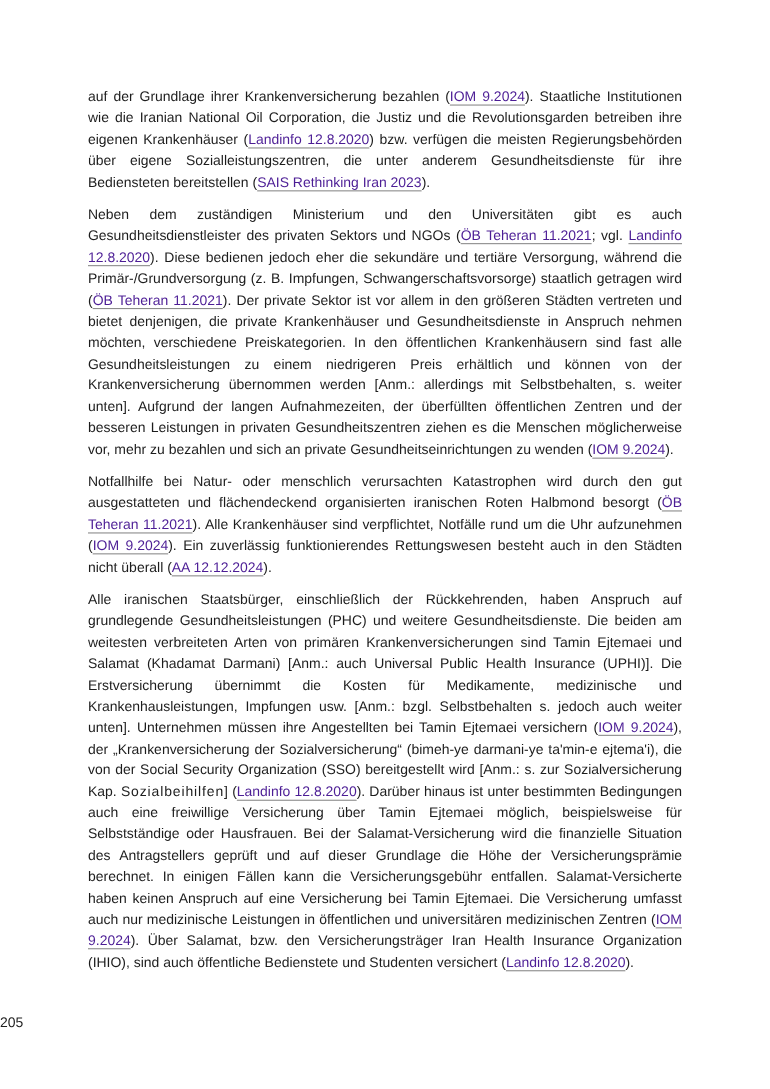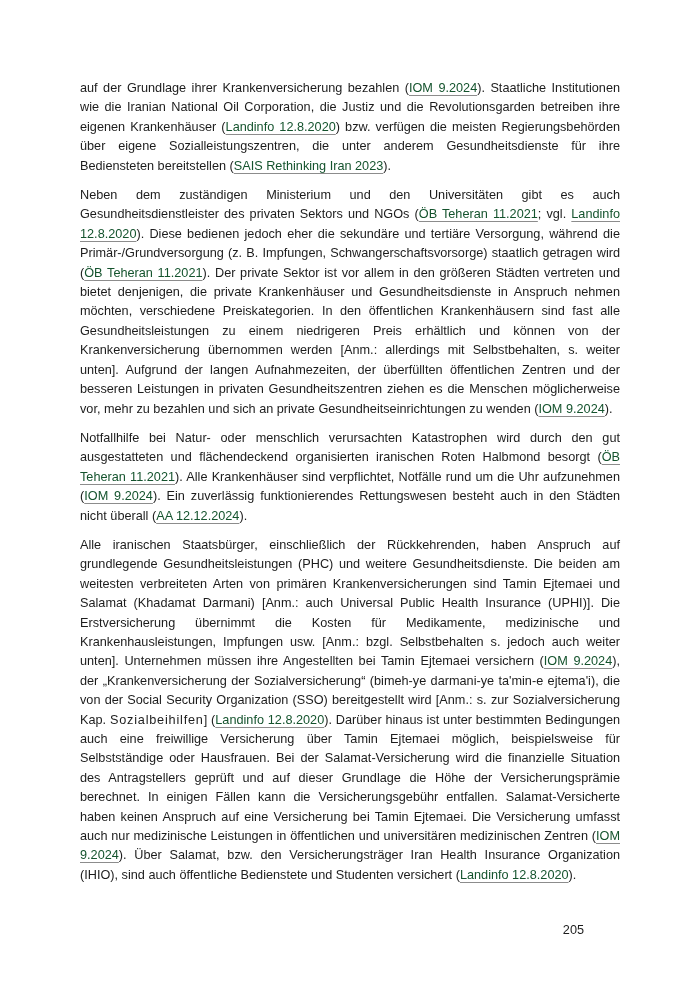"IOM 9.2024" .cite { color: #14532d -> #4c1d95 }
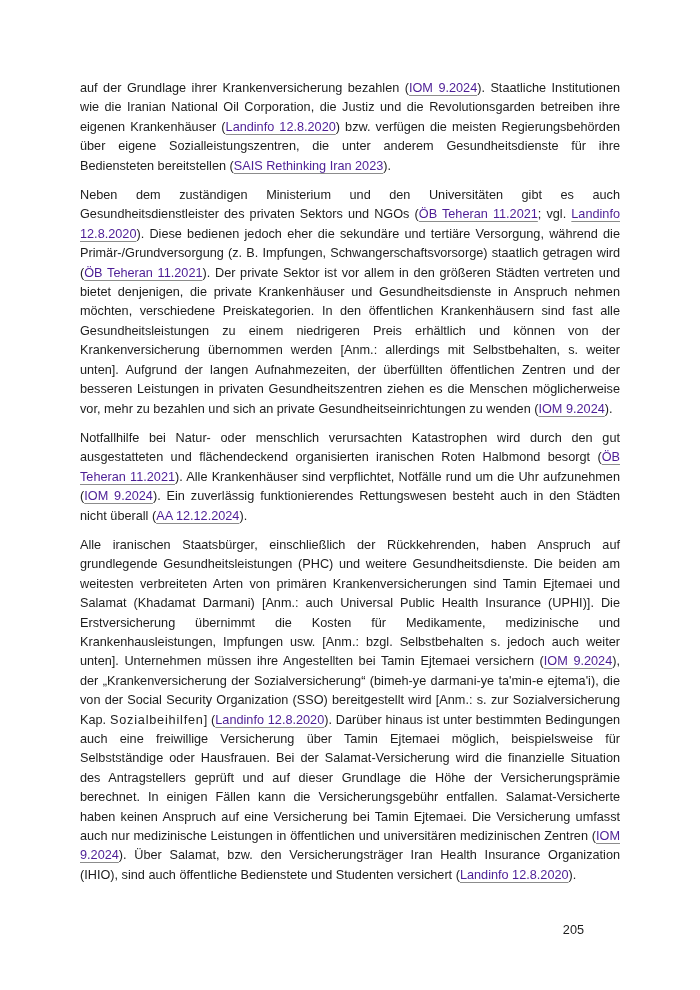"205" .footer { text-align: right -> left }
